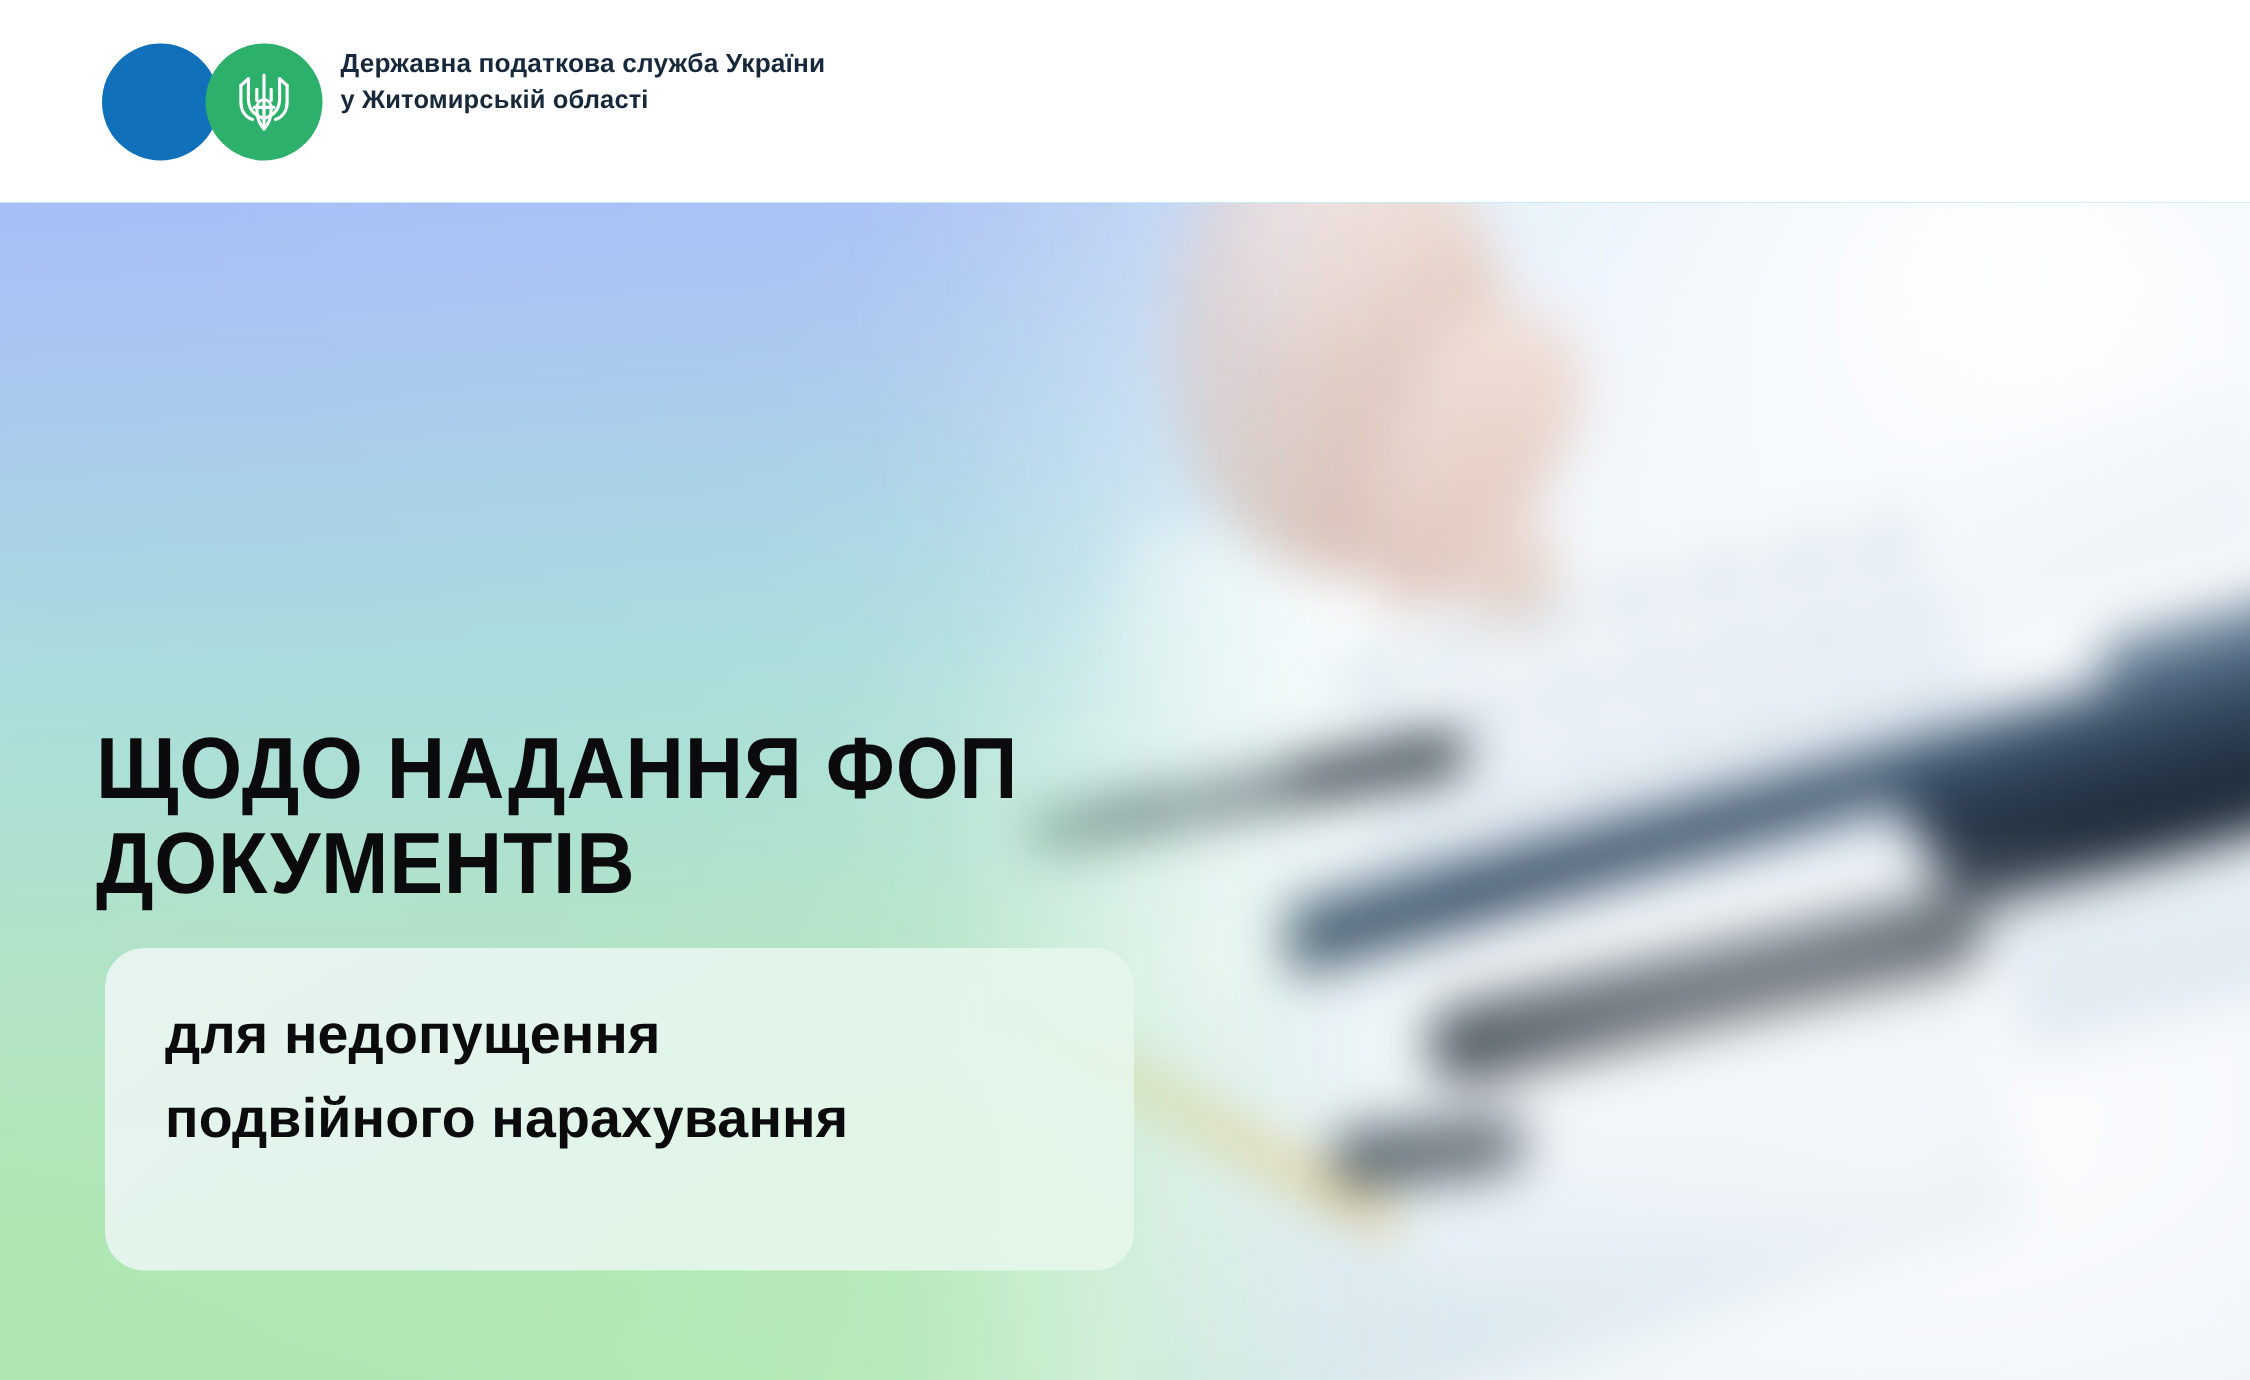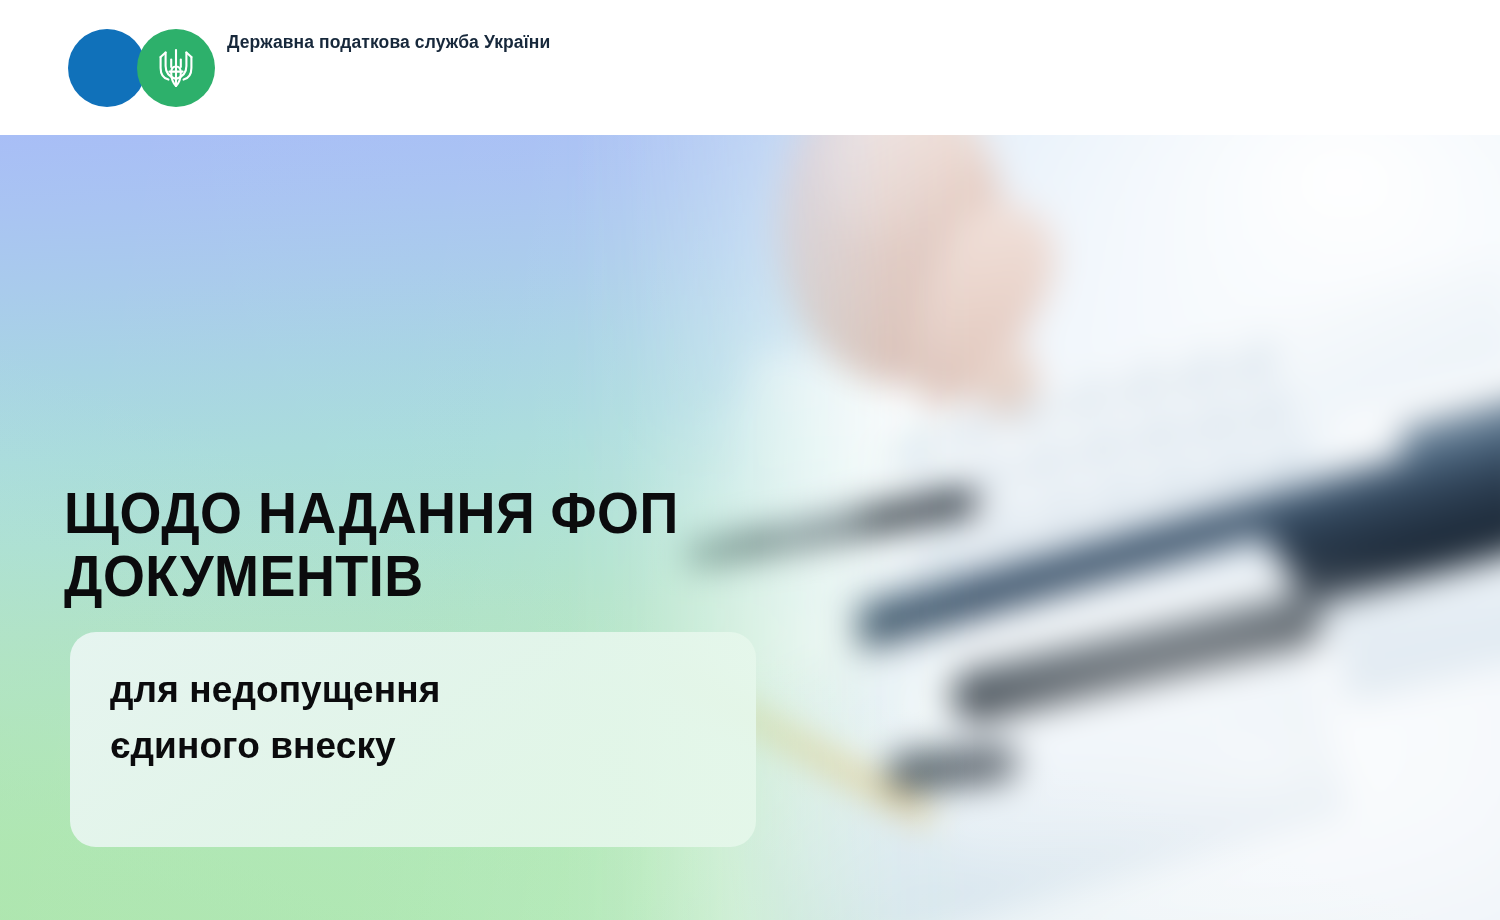"у Житомирській області" div.org-line3 { html: none -> <div>у Житомирській області</div> }
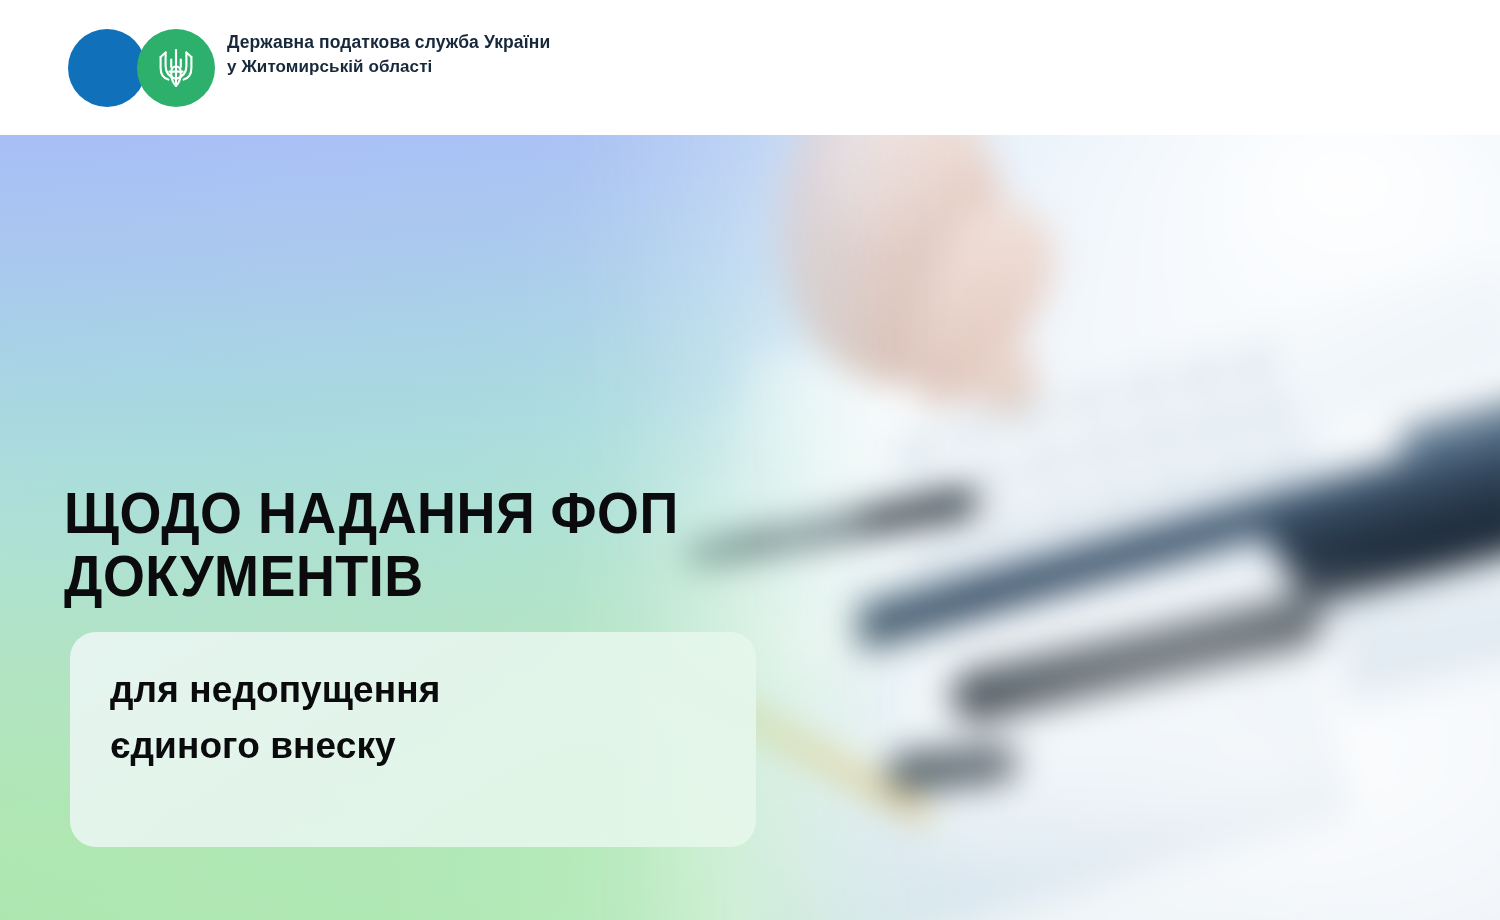"подвійного нарахування" span.ln { html: none -> <span>подвійного нарахування</span> }
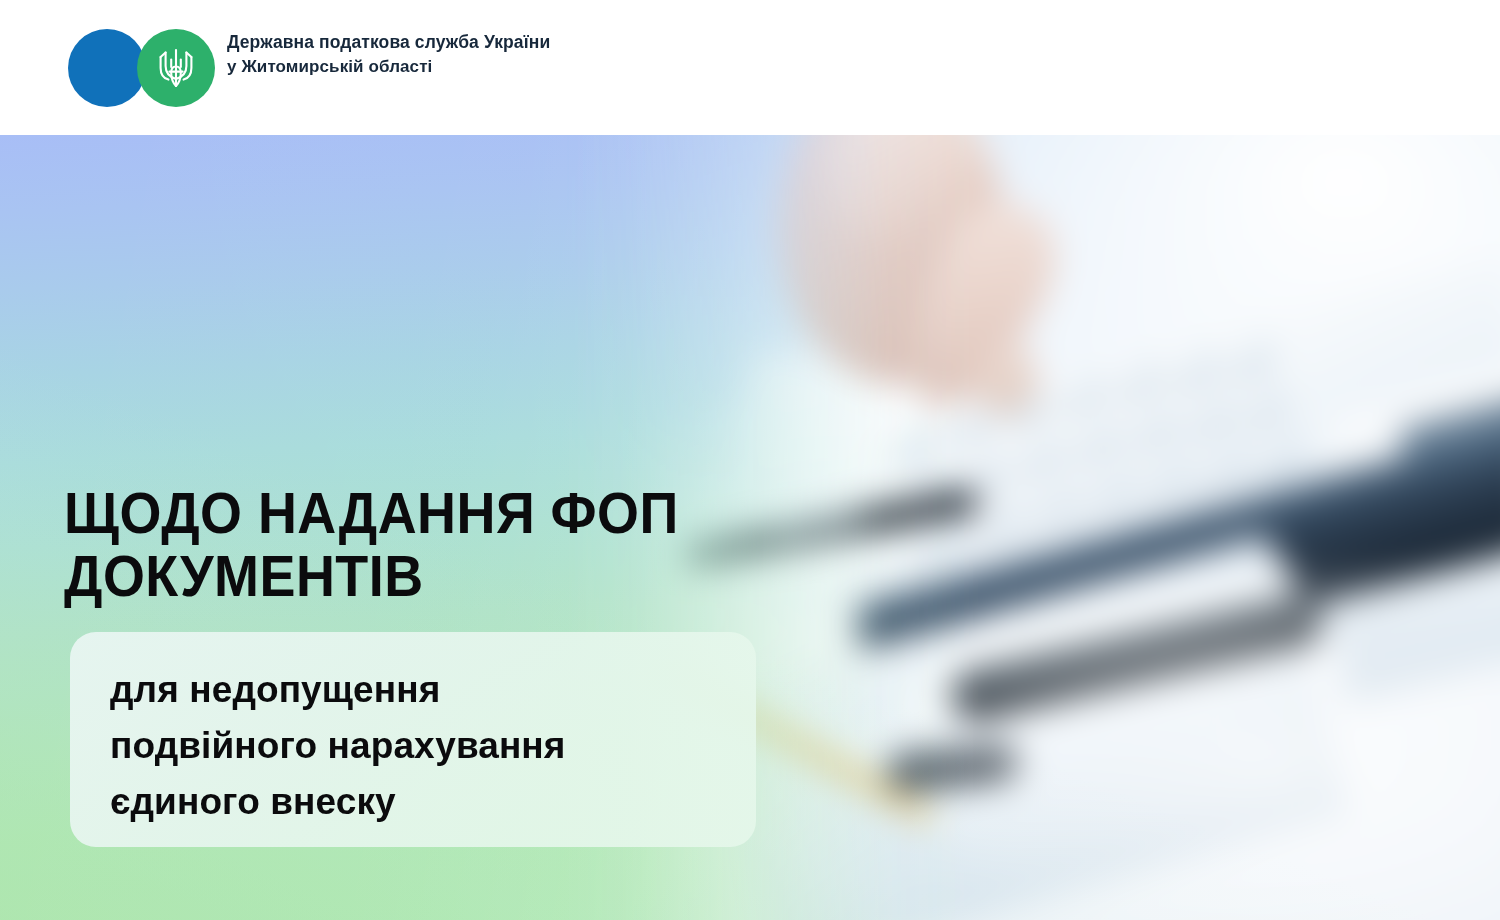"єдиного внеску" span.ln { html: <span>єдиного внеску</span> -> none }
